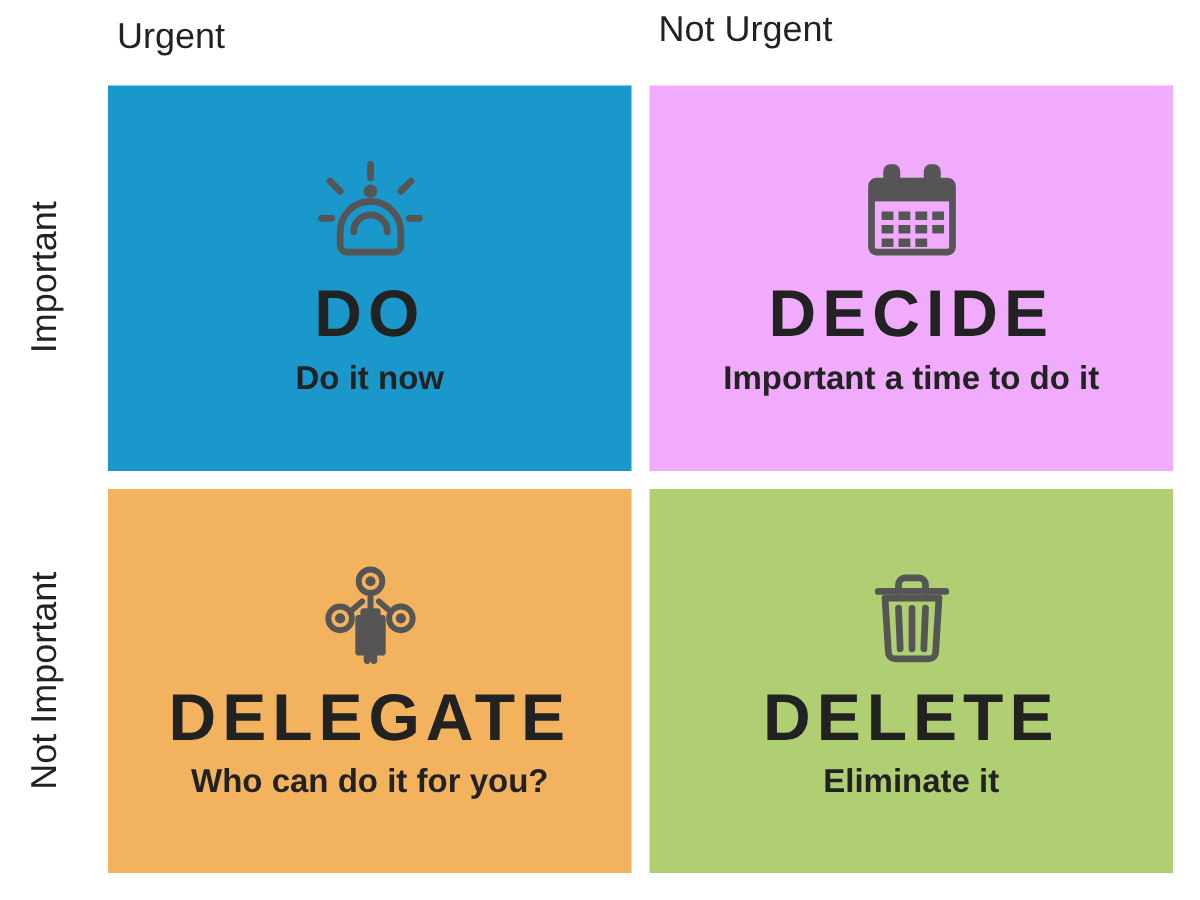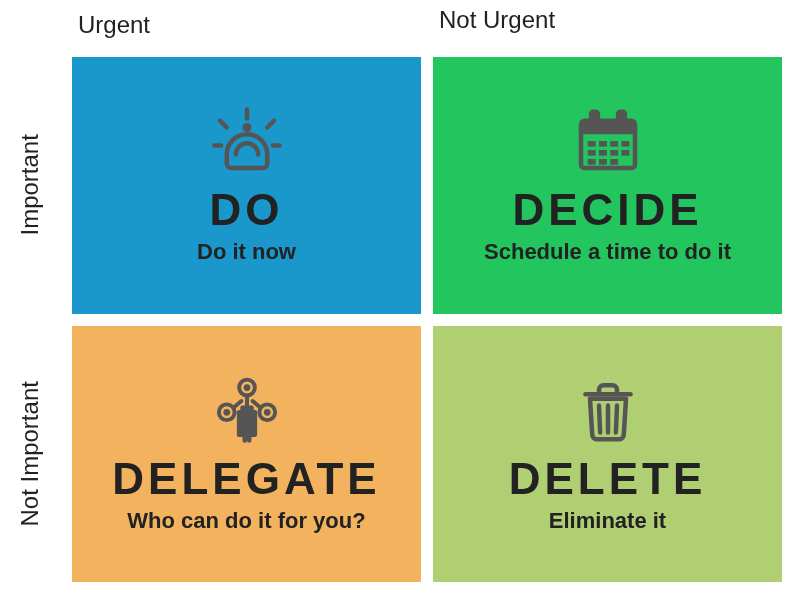"DECIDE" div.quad { background: #22c55e -> #f0abfc }
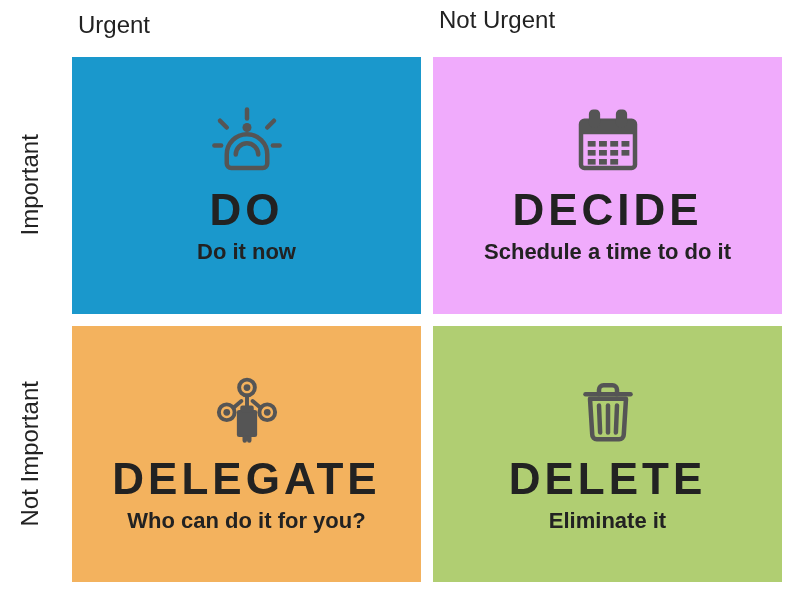"Schedule a time to do" div.subtitle { text: Schedule -> Important }
